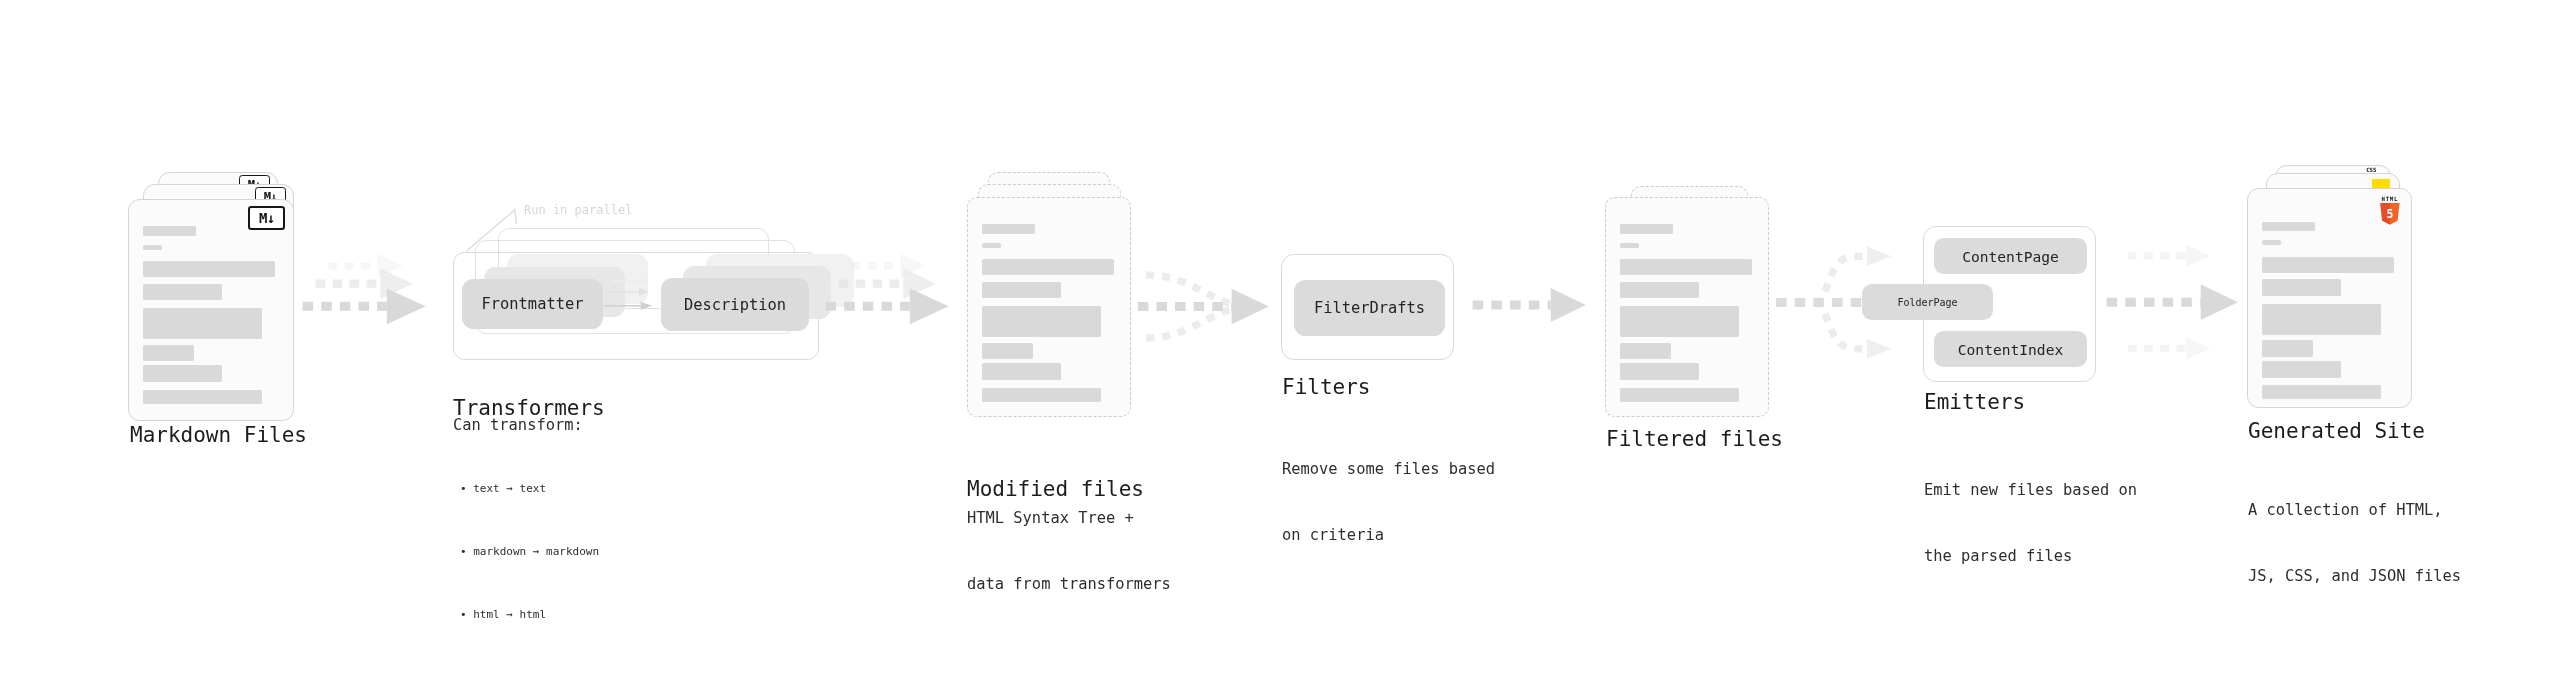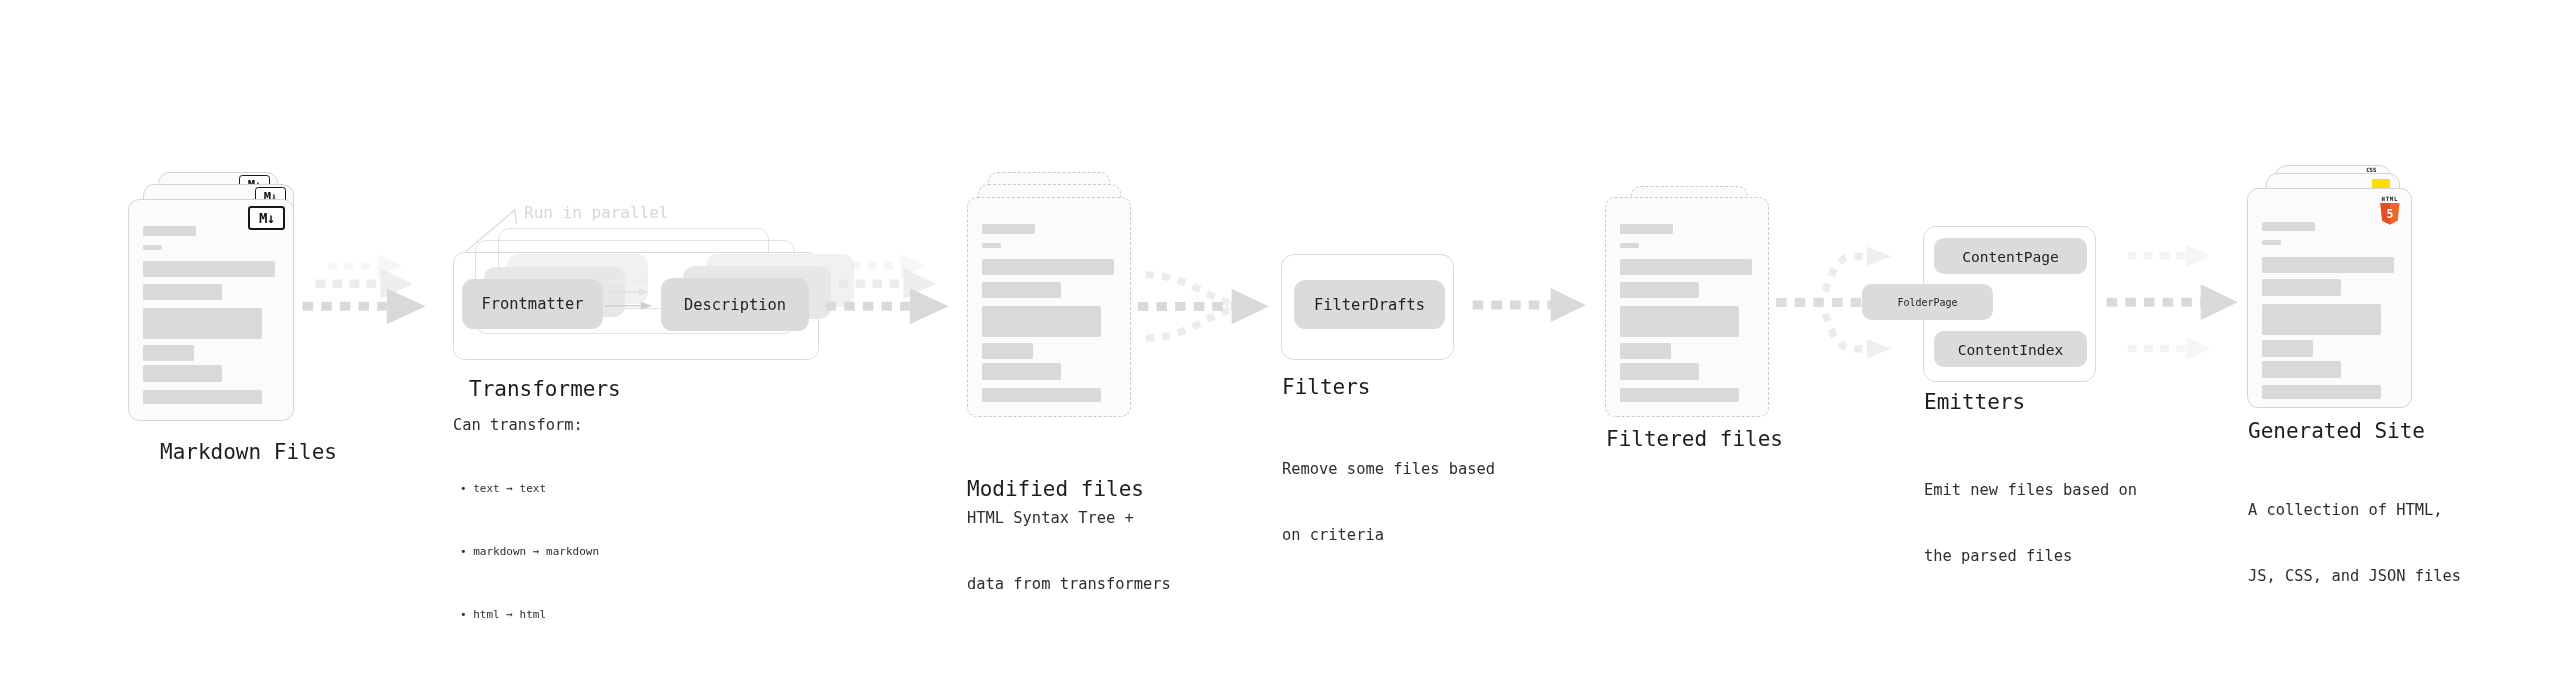"Run in parallel" .note { font-size: 16px -> 12px }
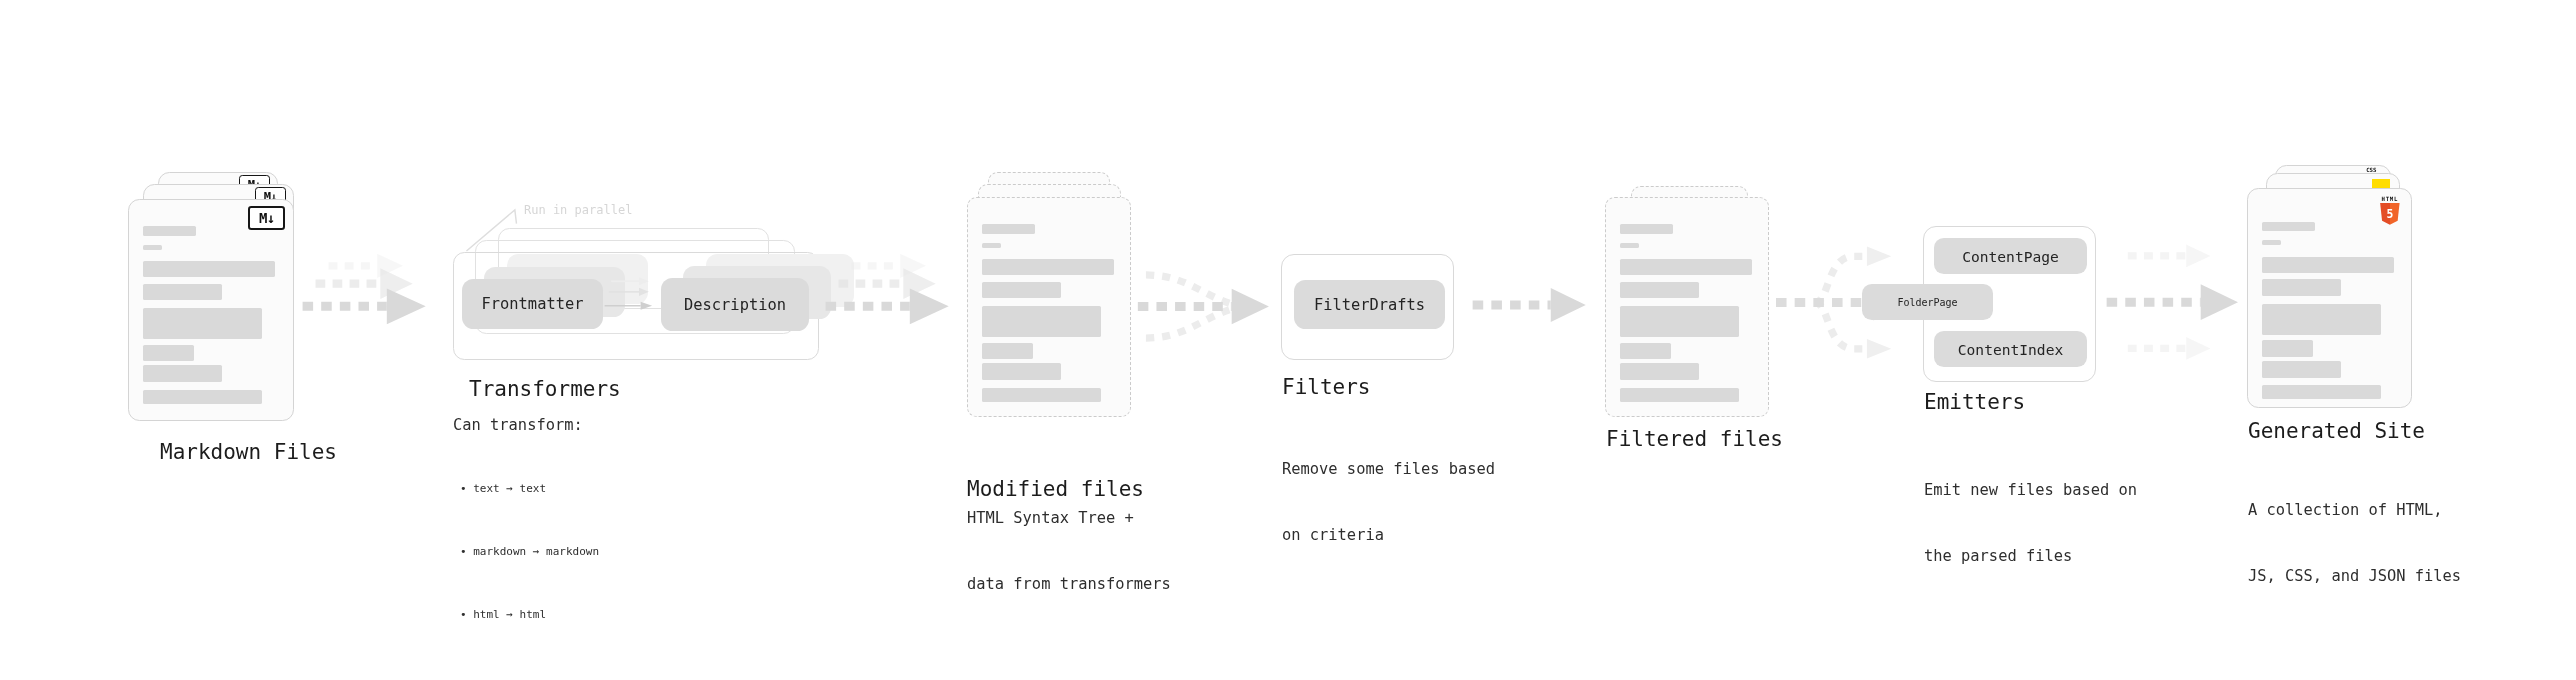"FilterDrafts" div.node { height: 49px -> 56px }
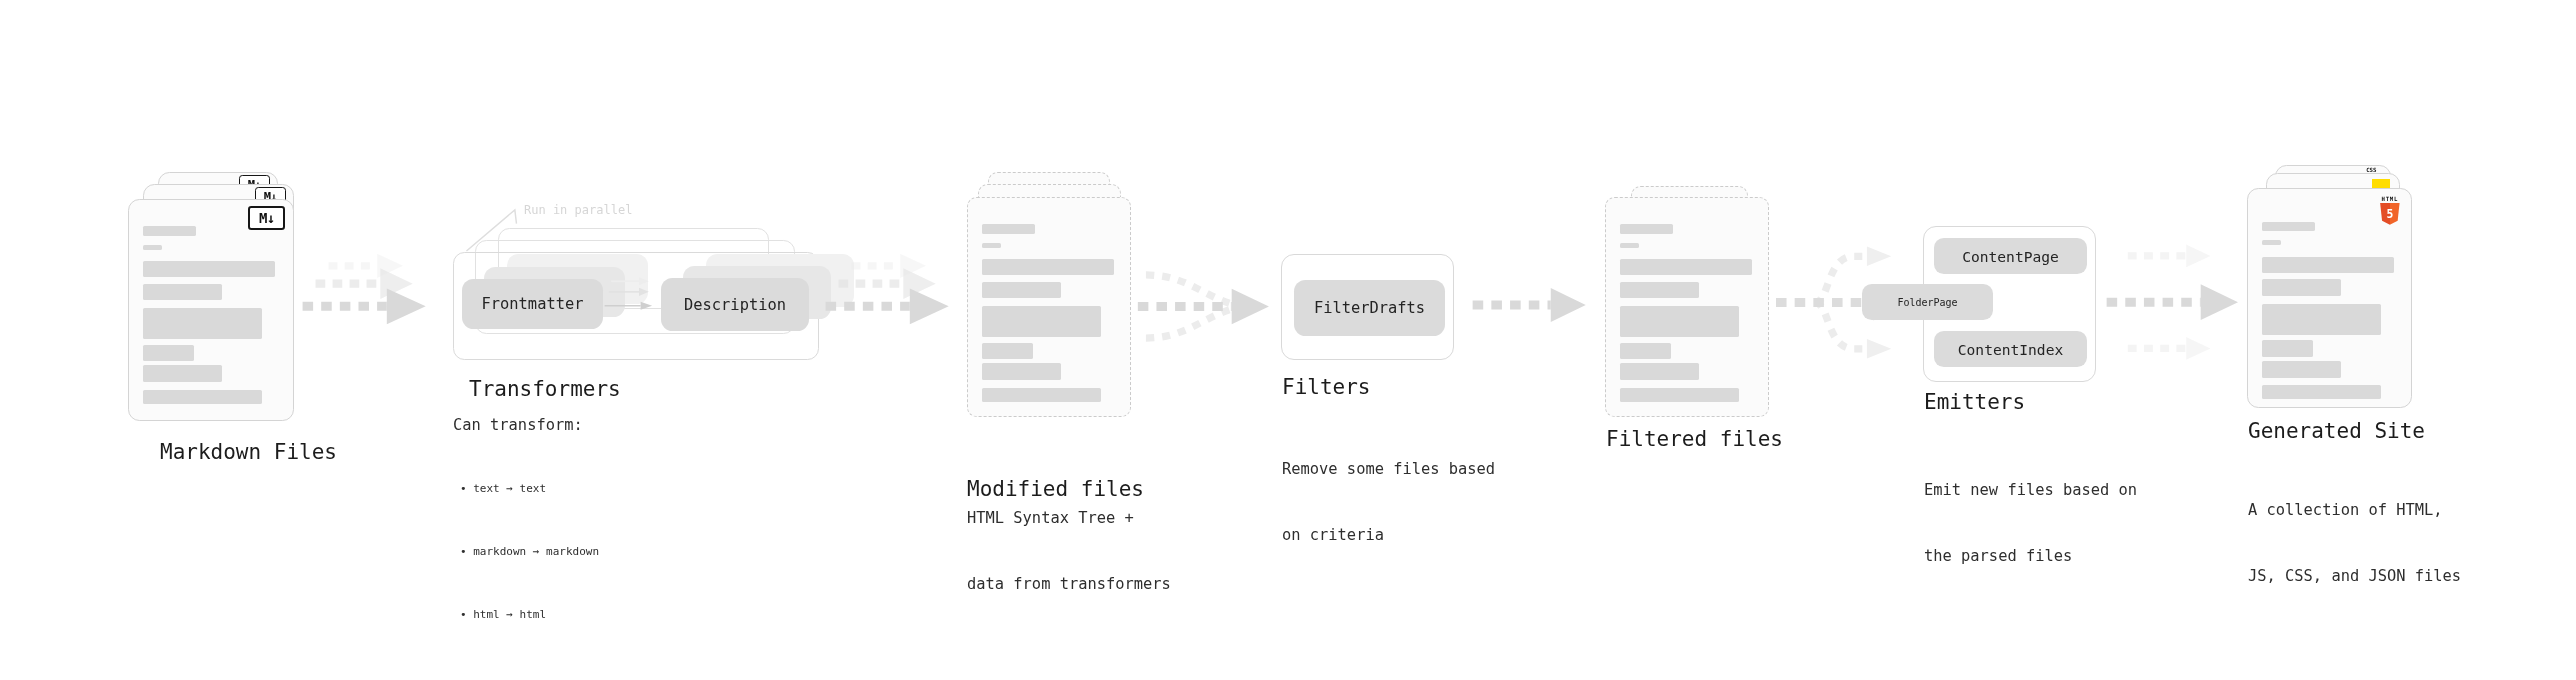"Transformers" div.title { margin-left: 16px -> none; top: 377px -> 396px }
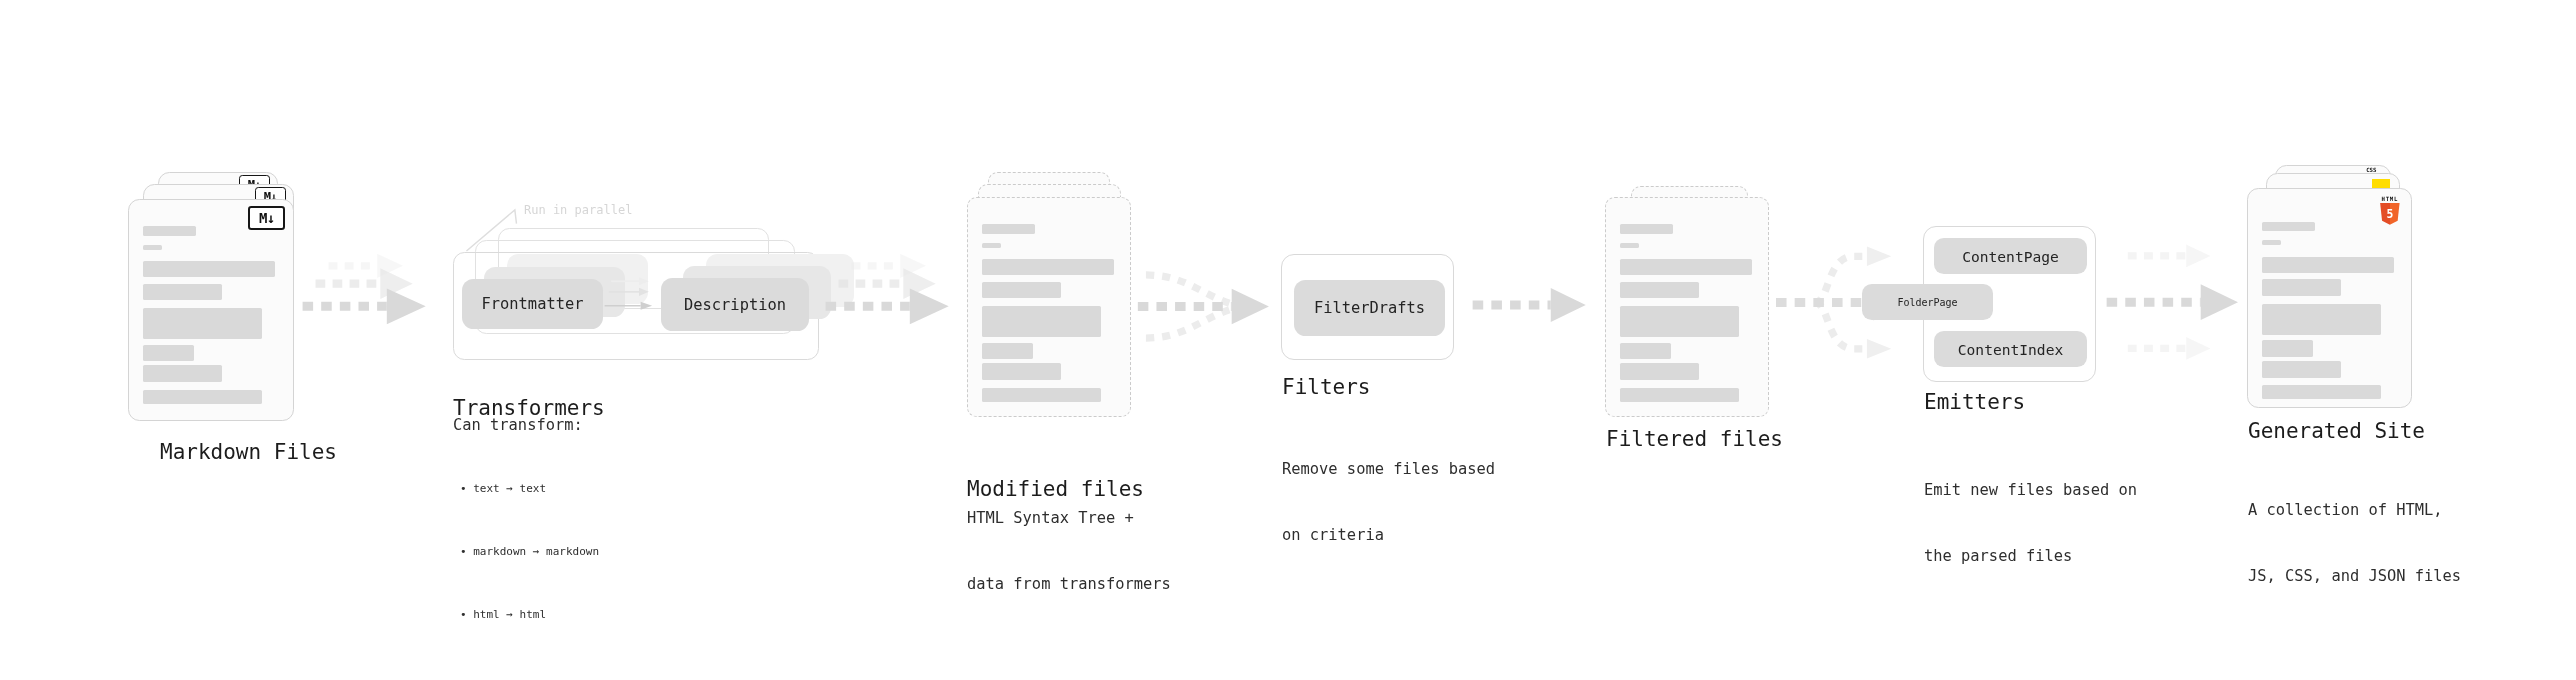"Markdown Files" div.title { margin-left: 30px -> none; top: 440px -> 423px }
